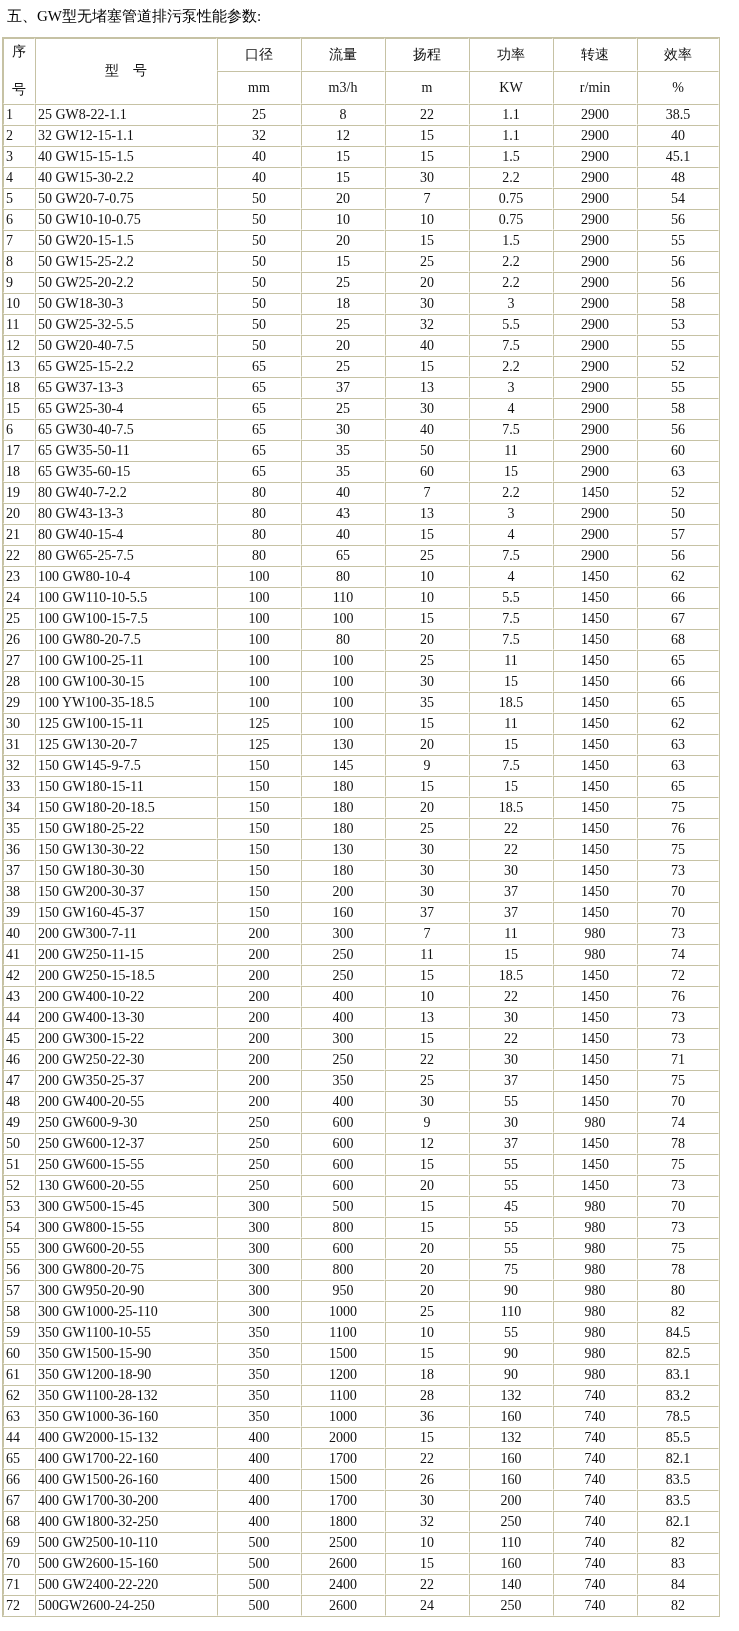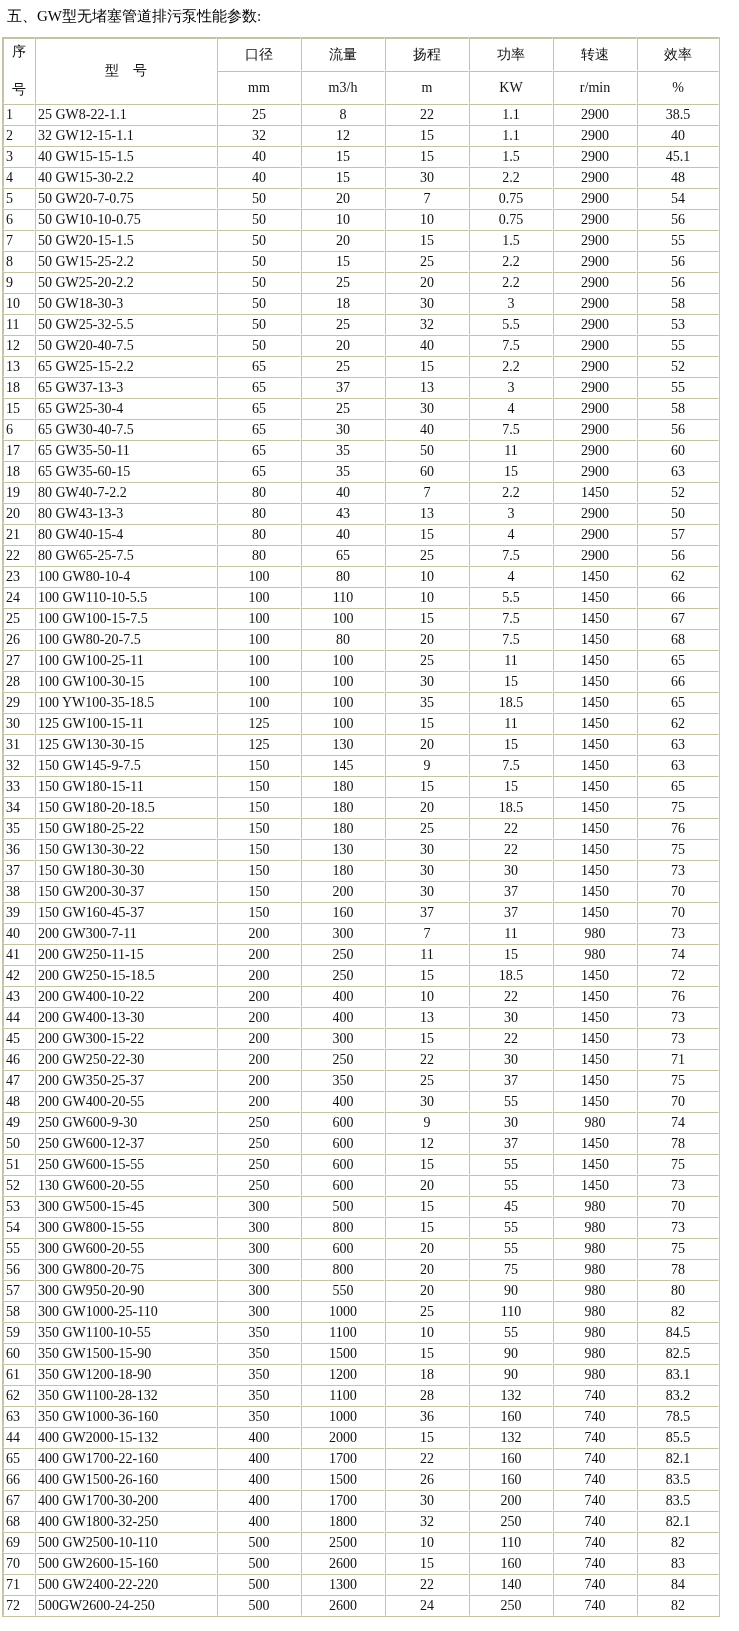"125 GW130-30-15" td.c-model { text: GW130-30-15 -> GW130-20-7 }
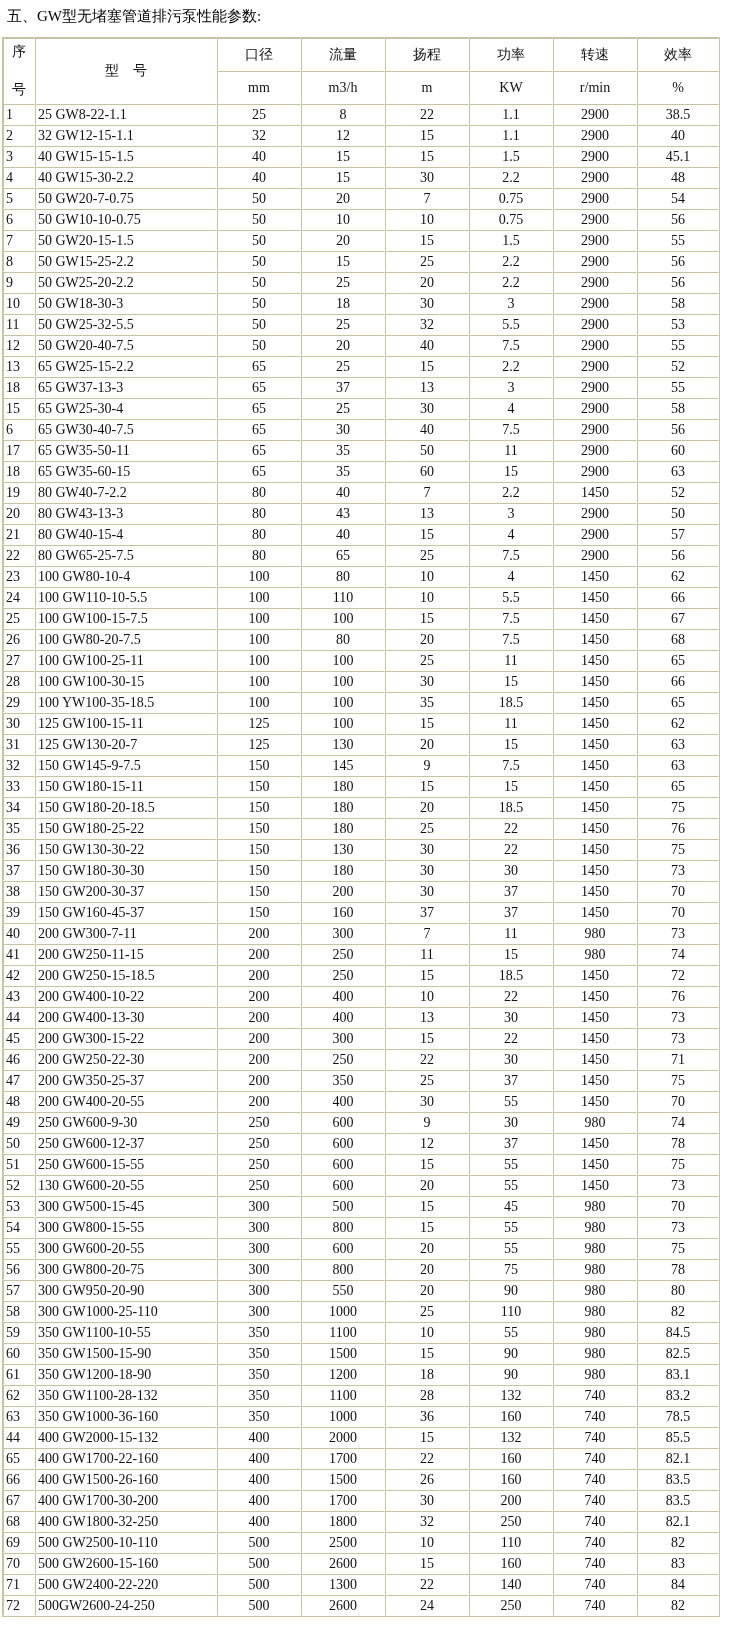"550" td.c-num { text: 550 -> 950 }
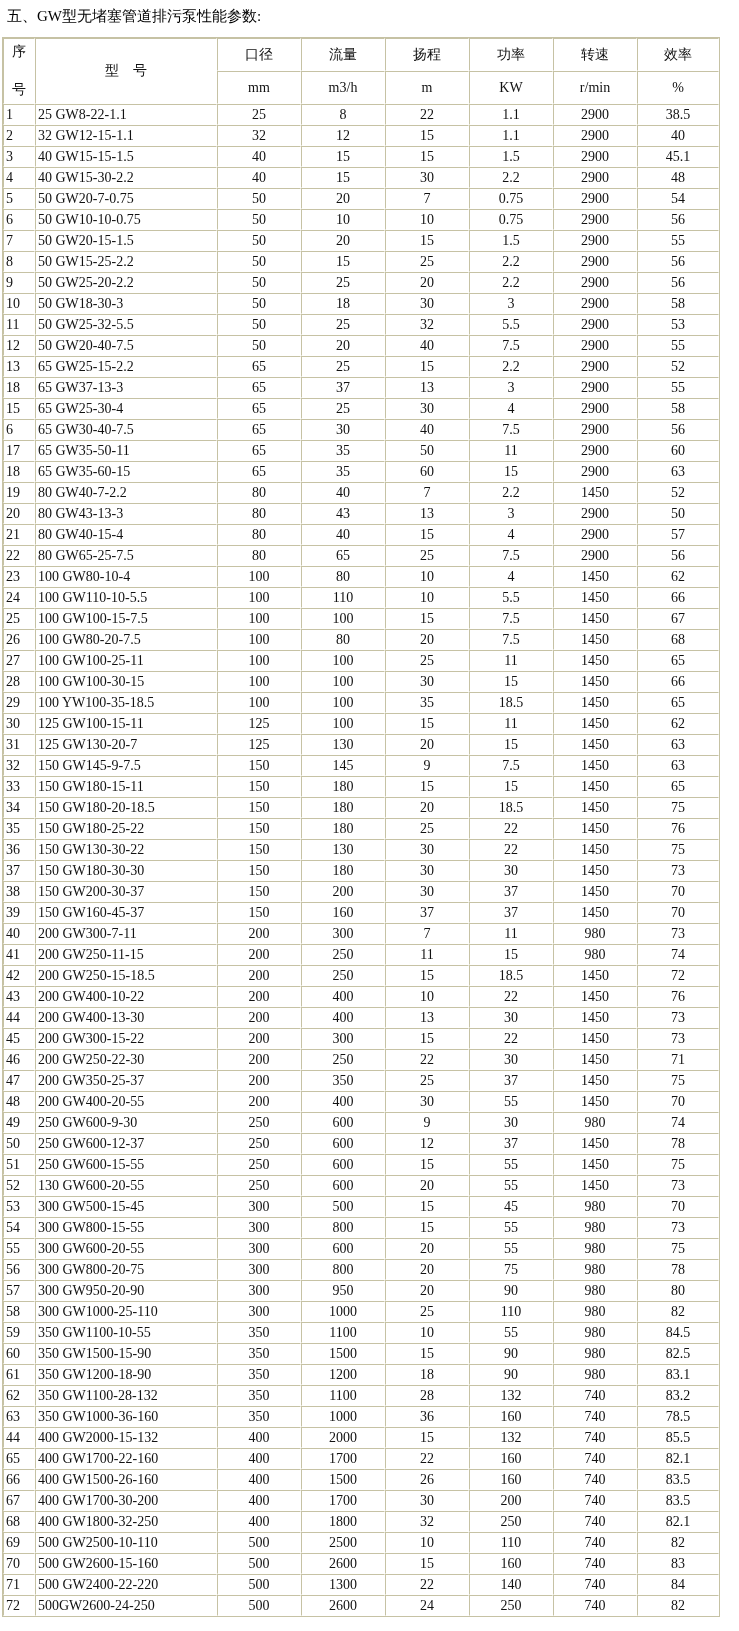"1300" td.c-num { text: 1300 -> 2400 }
